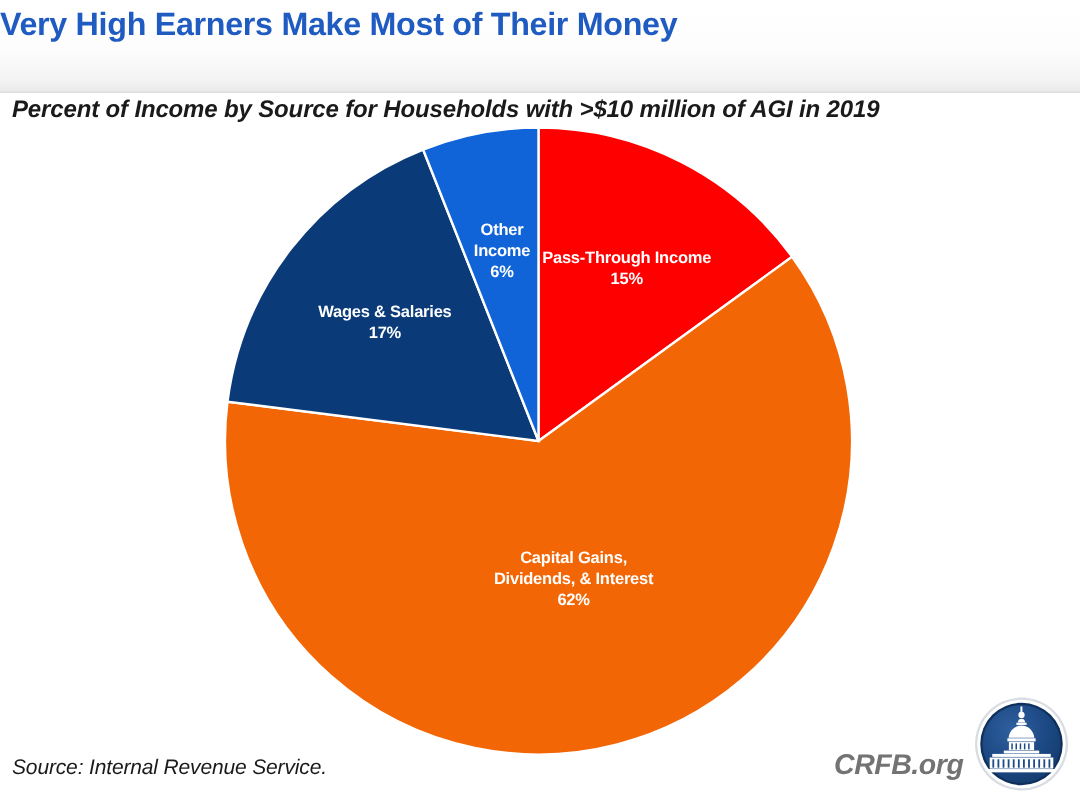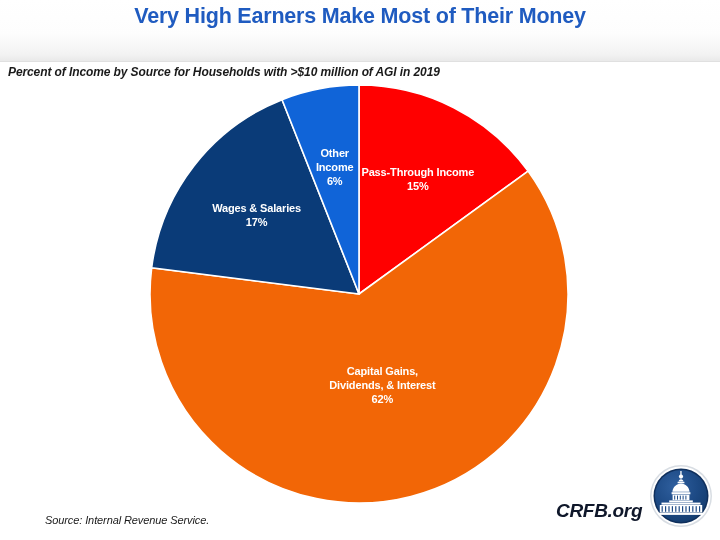"Very High Earners Make Most" #chart-title { text-align: center -> left }
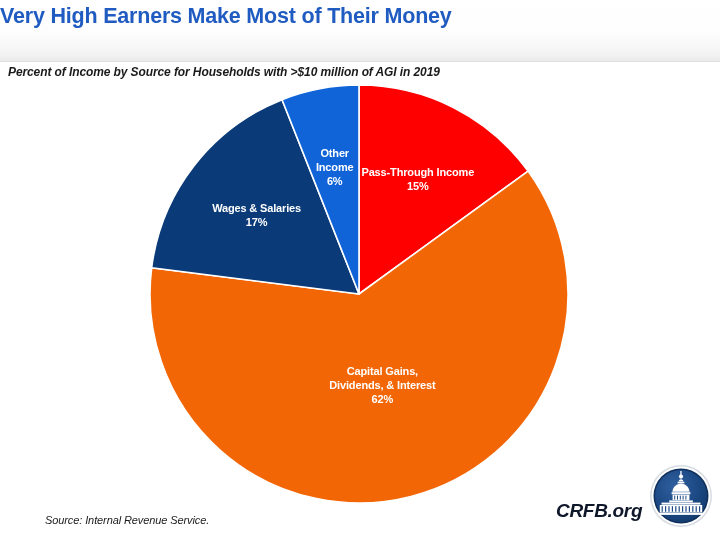"Percent of Income by Source" #chart-subtitle { font-size: 12px -> 16px }
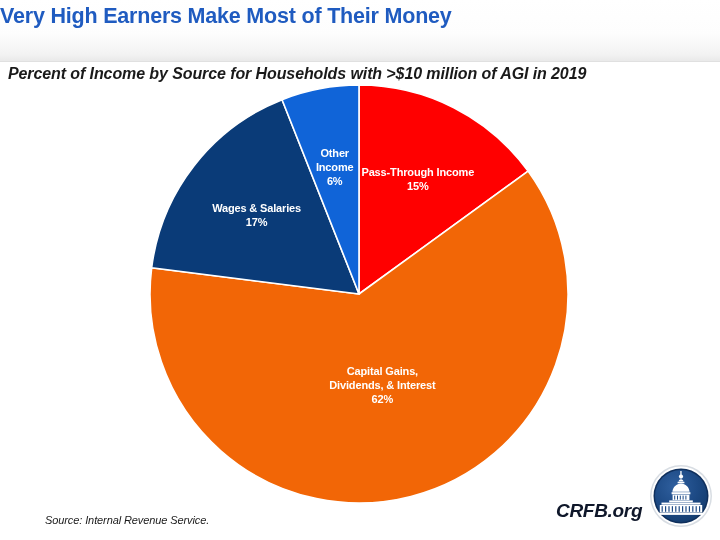"Source: Internal Revenue Service." #source-note { font-size: 11px -> 14px; margin-left: 37px -> none; top: 514px -> 503px }
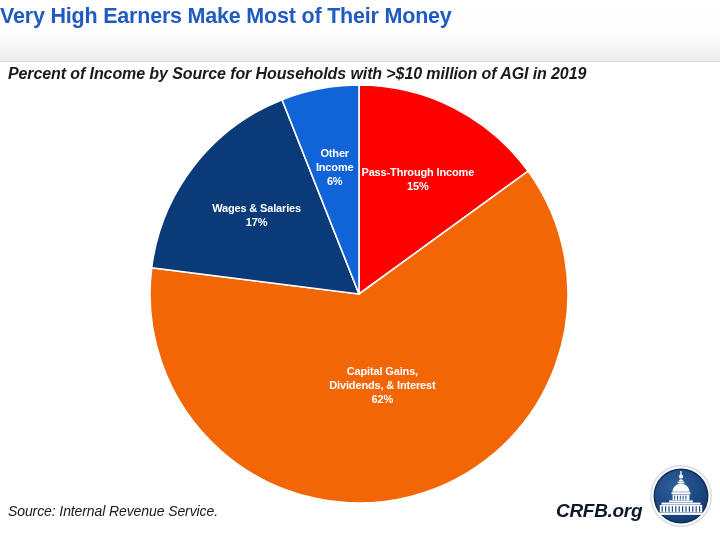"CRFB.org" #brand-text { color: #0f172a -> #737373 }
